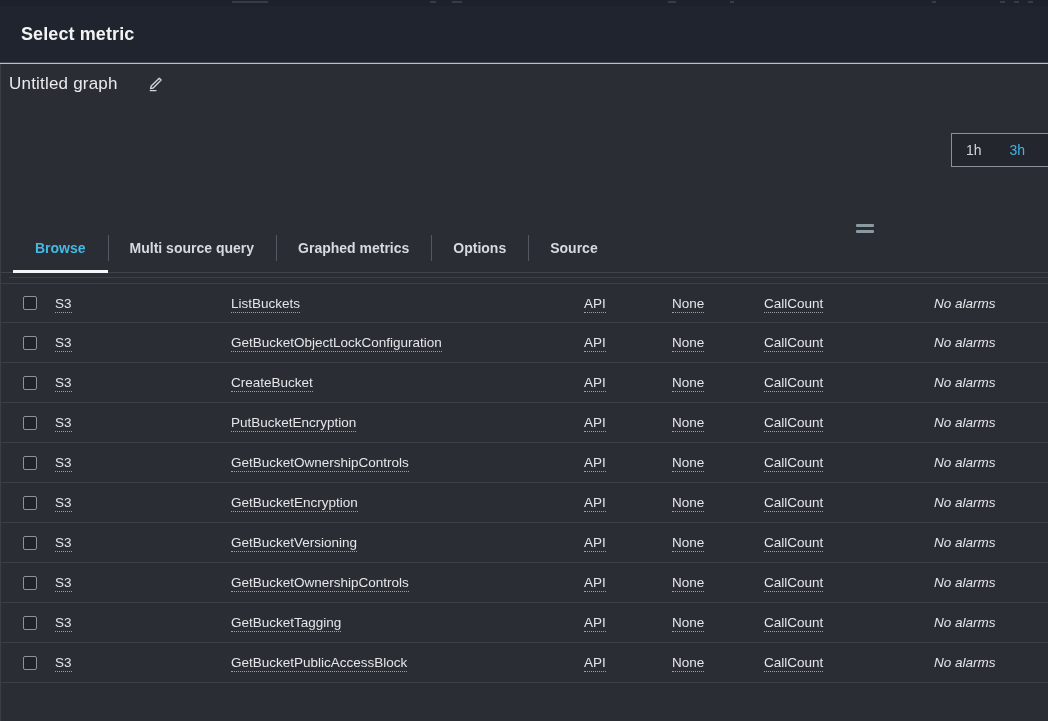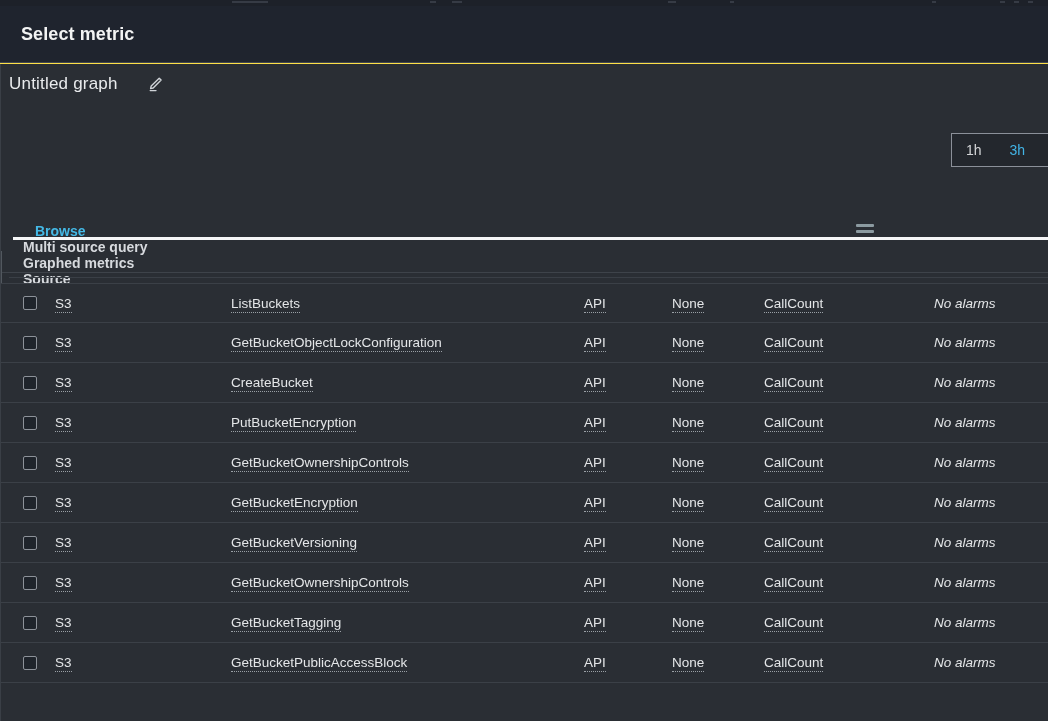"Select metric" #app { background: #fde047 -> #fca5a5 }
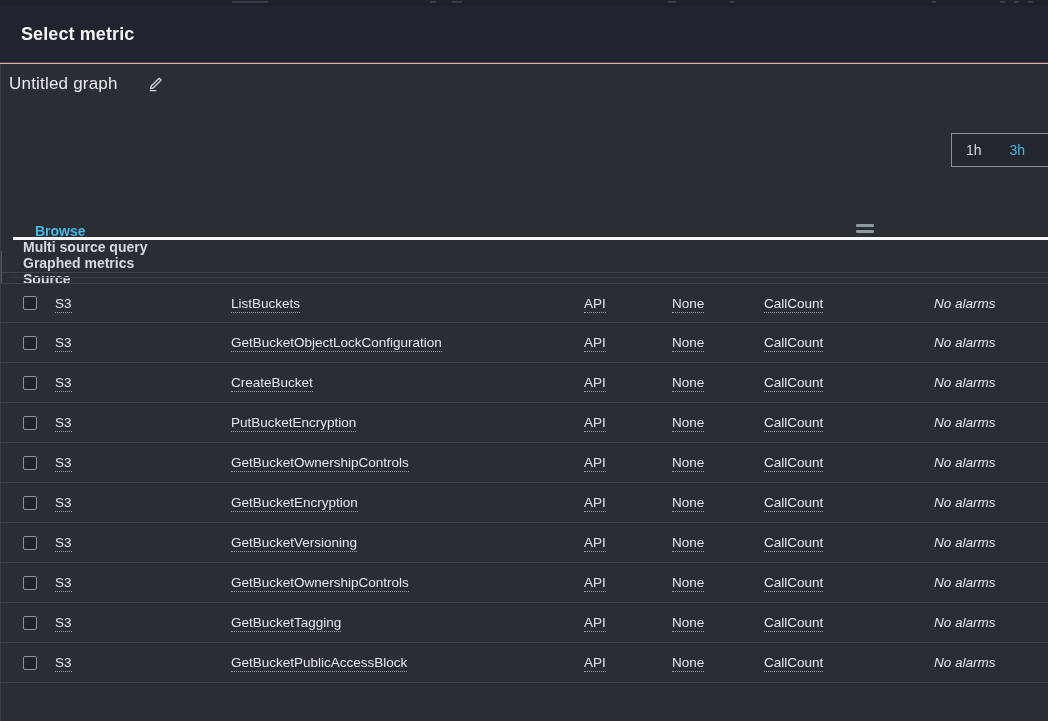"Browse" .tabs { flex-direction: column -> none }
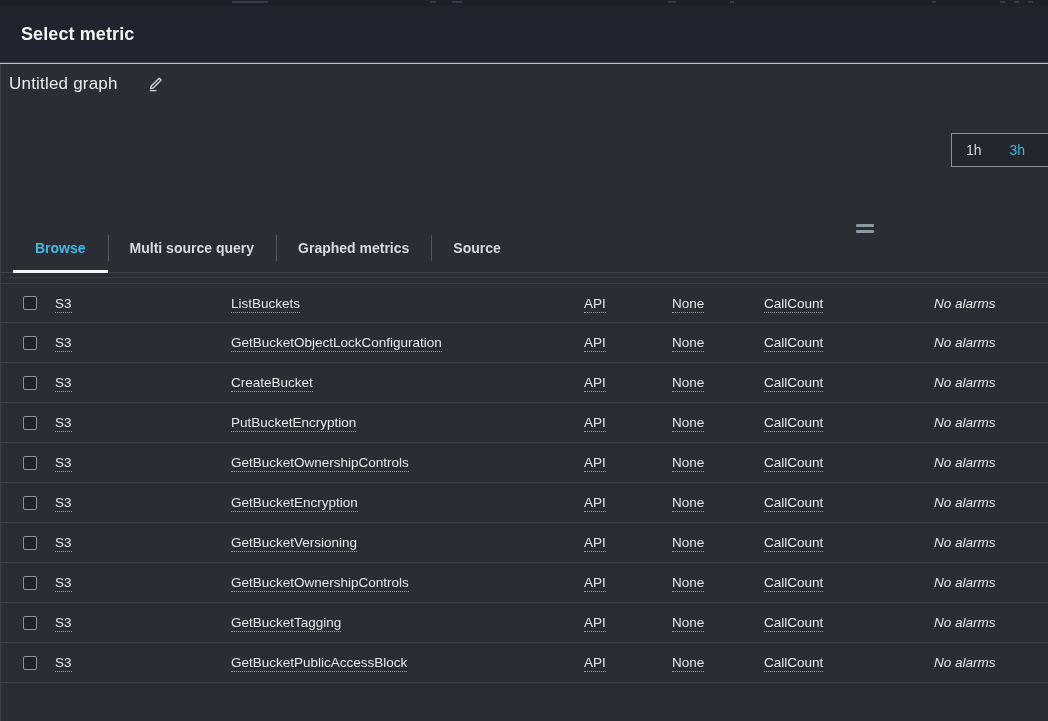"Options" div.tab { html: none -> <div>Options</div> }
